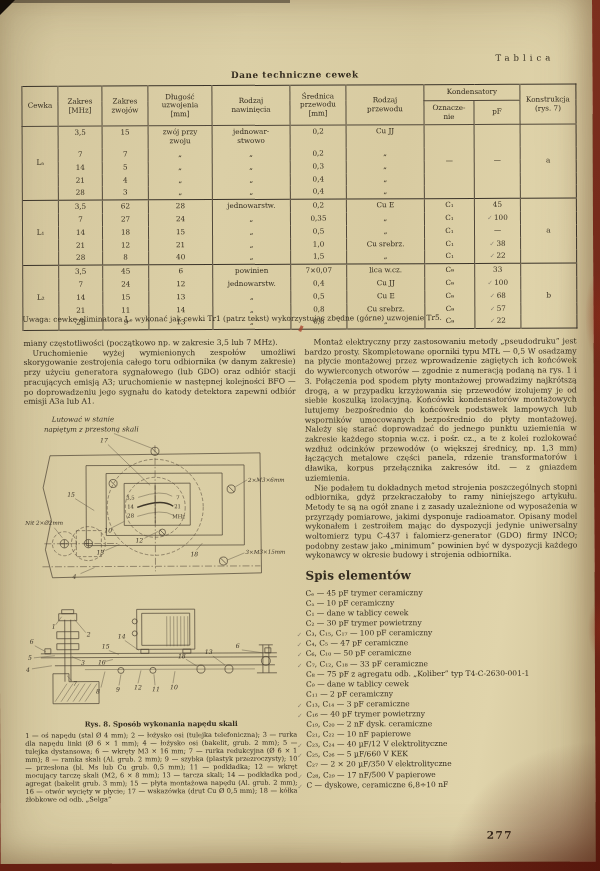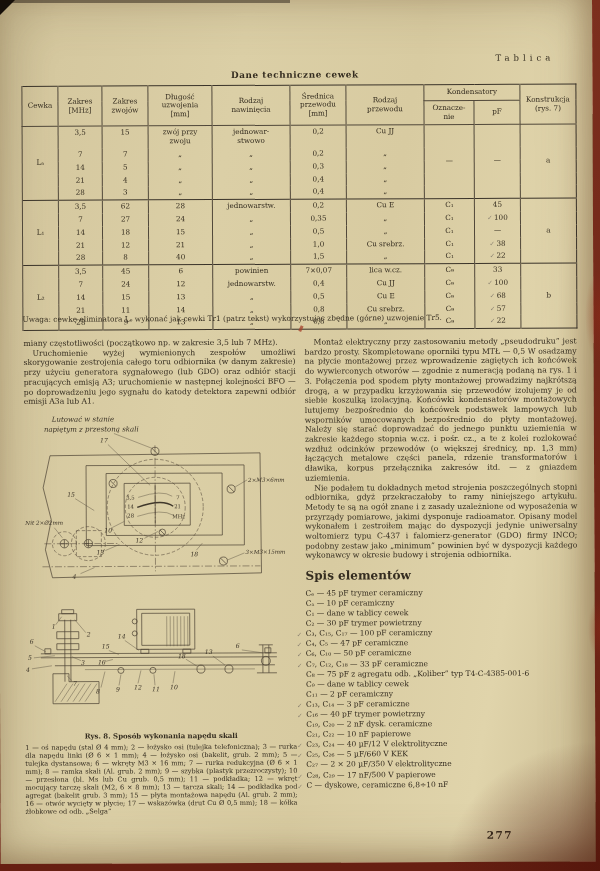"C₈ — 75 pF z" span { text: T4-C-4385-001-6 -> T4-C-2630-001-1 }
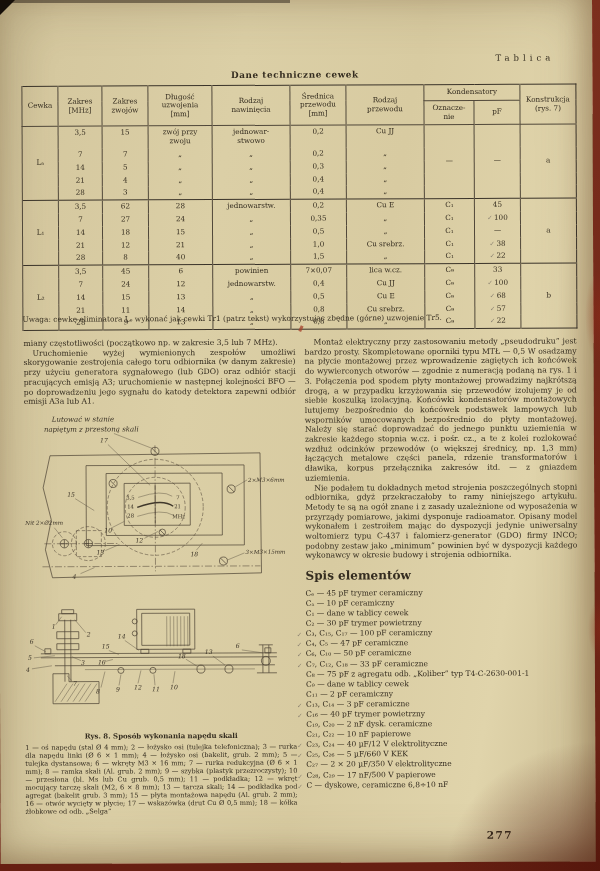"Rys. 8. Sposób wykonania napędu" .capt-title { margin-top: 16px -> 4px }
